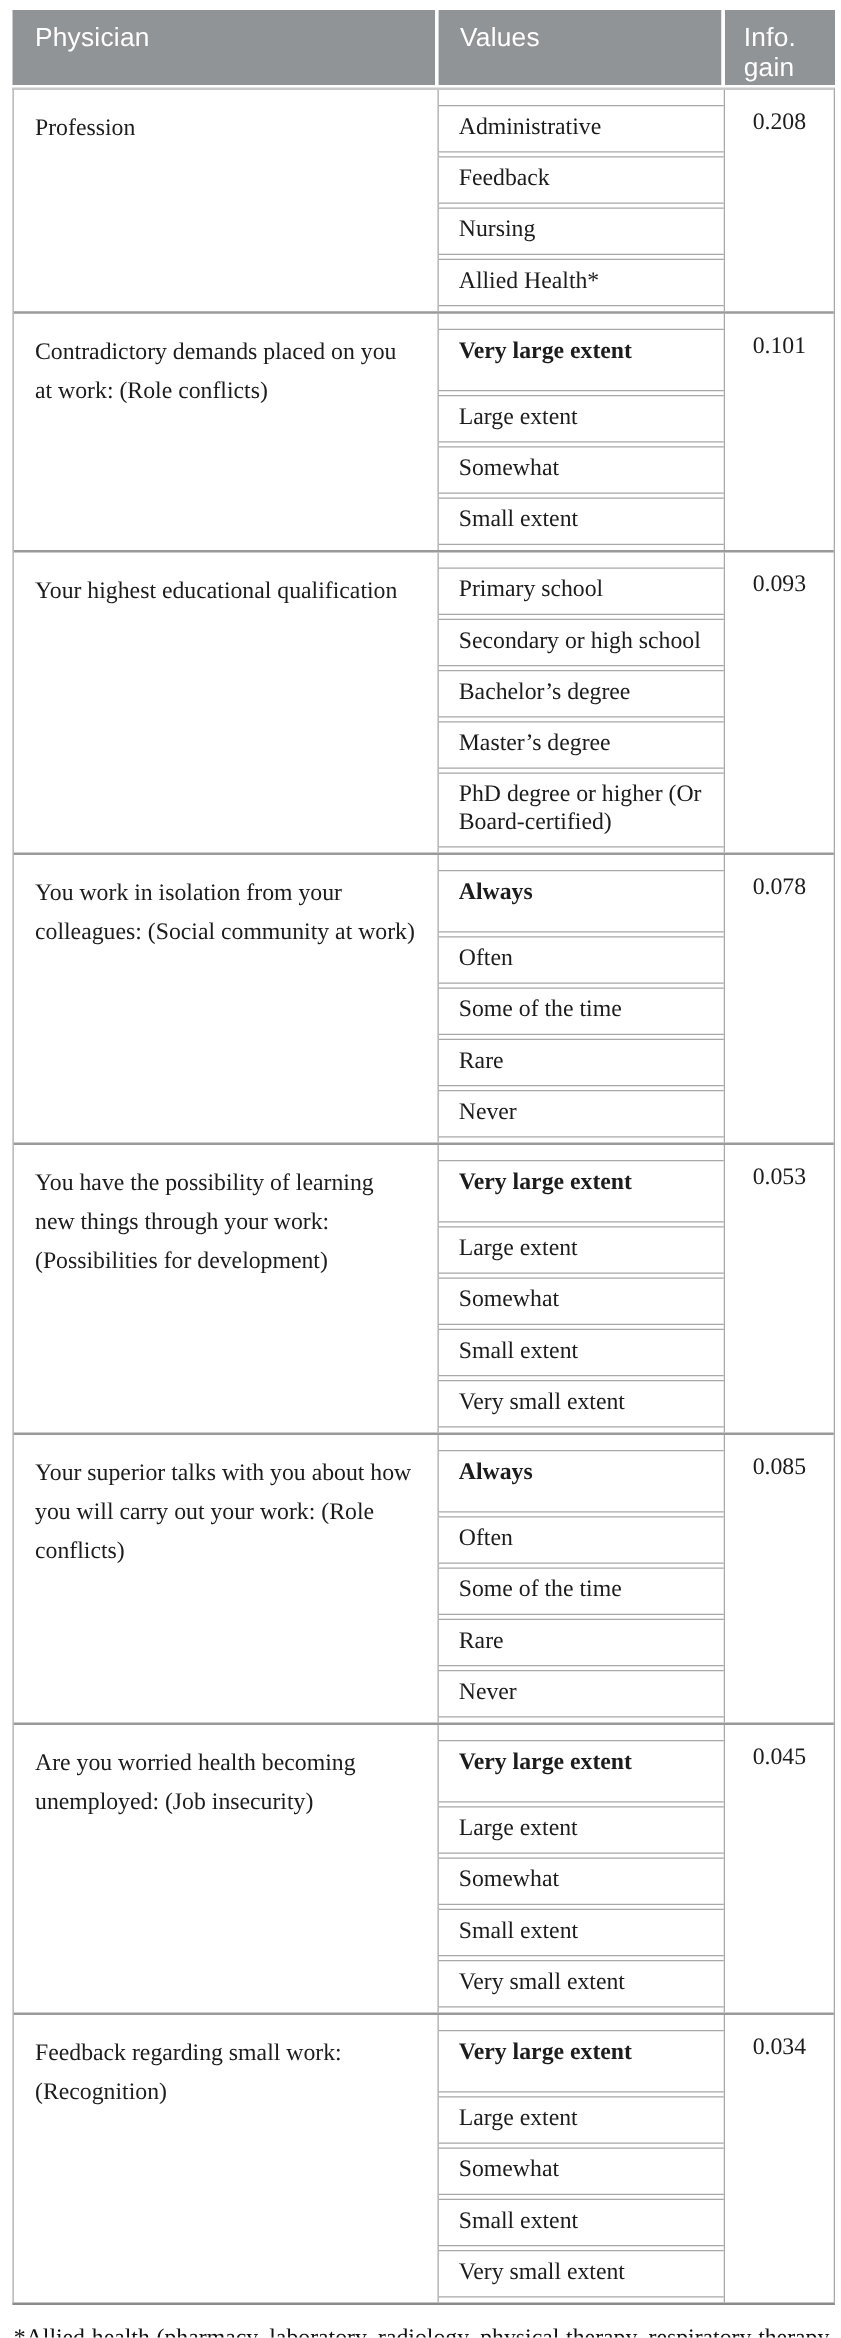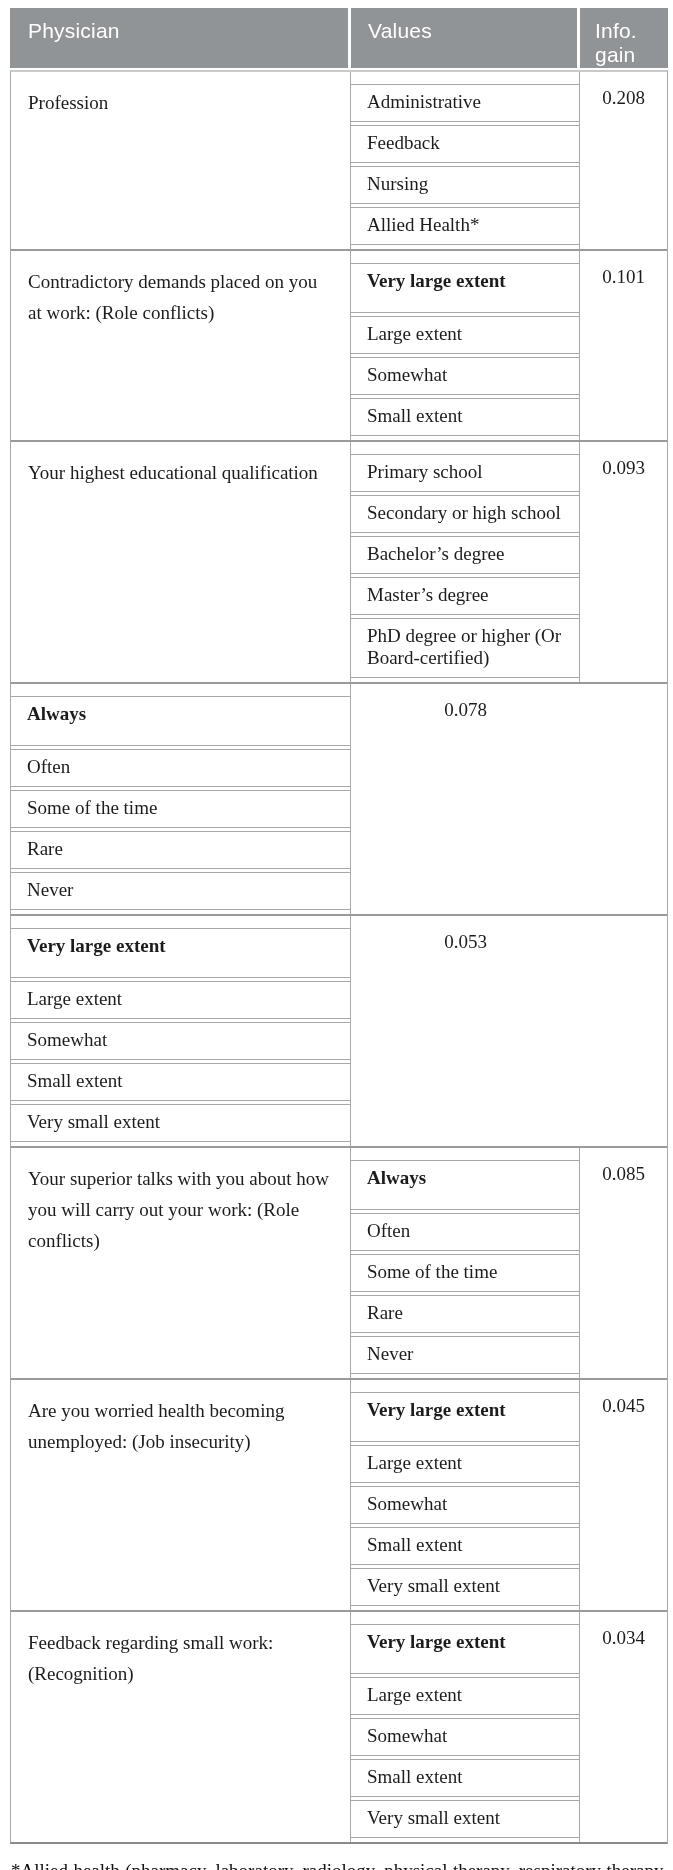"You work in isolation from" div.attr-cell { html: none -> <div>You work in isolation from your colleagues: (Social community at work)</div> }
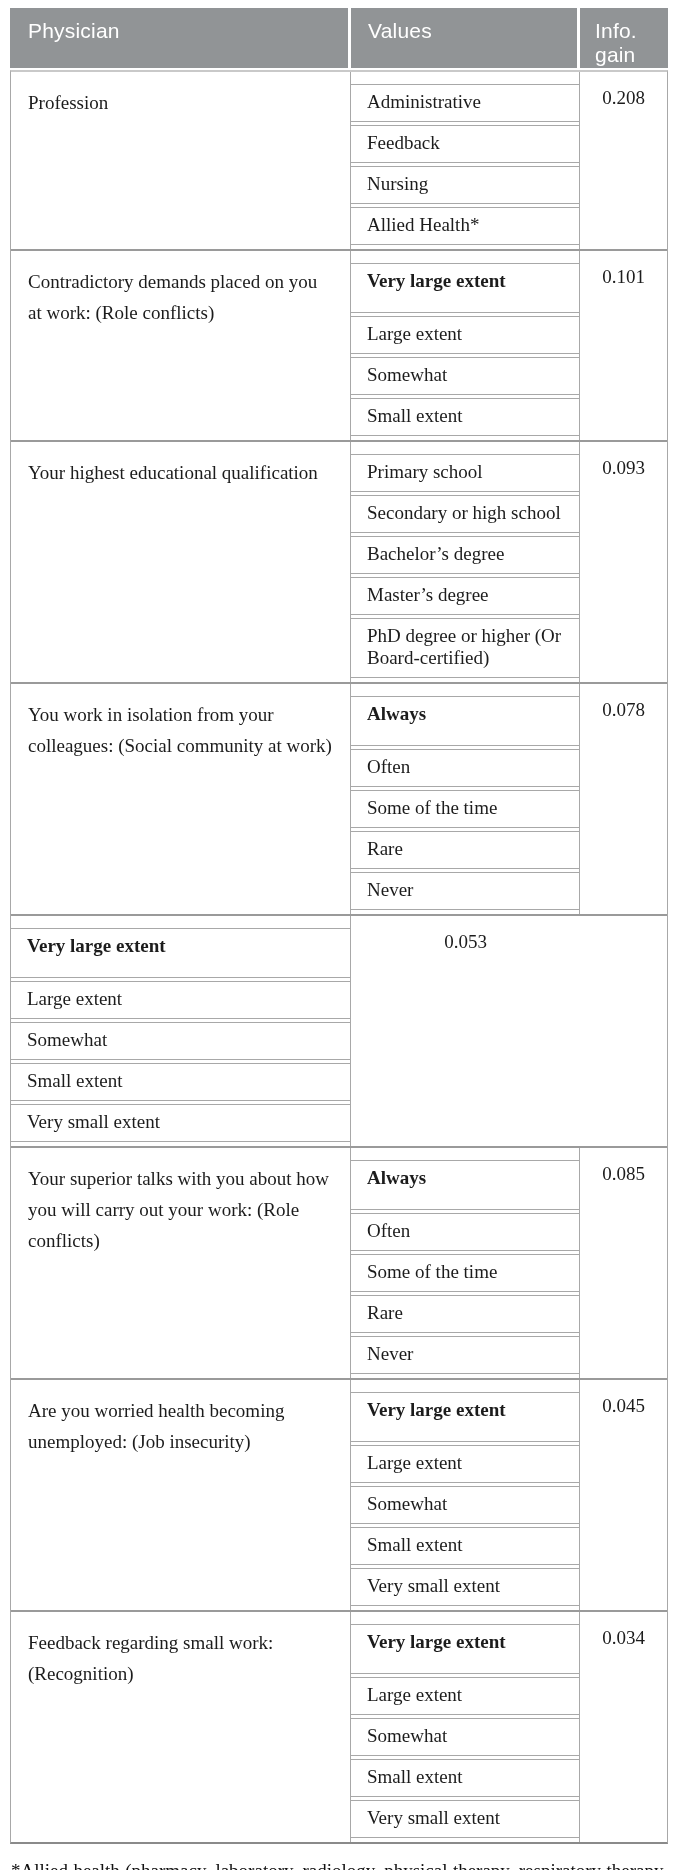"You have the possibility of" div.attr-cell { html: none -> <div>You have the possibility of learning new things through your work: (Possibilities for development)</div> }
